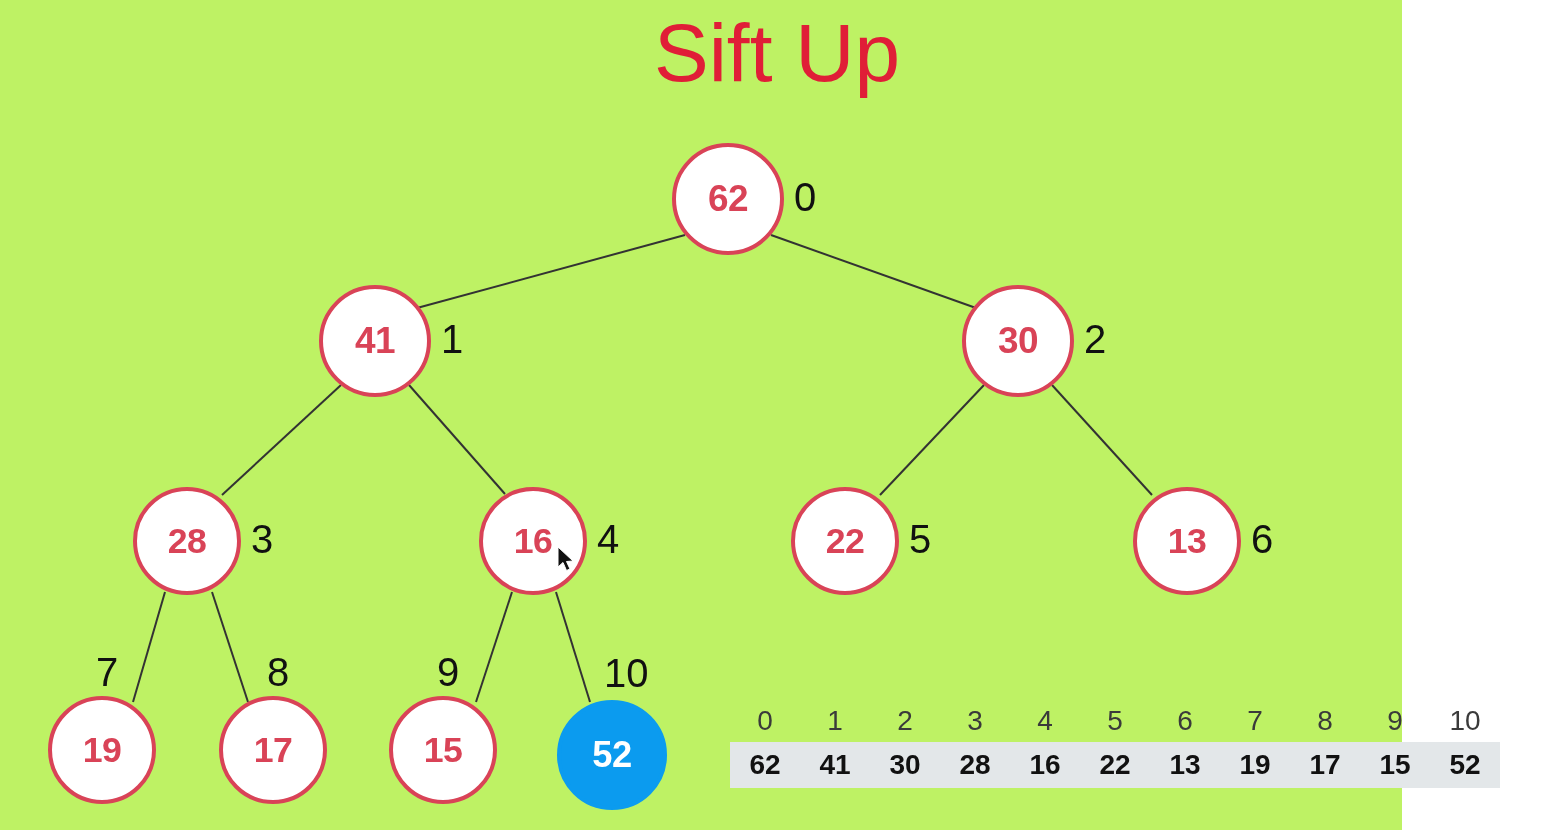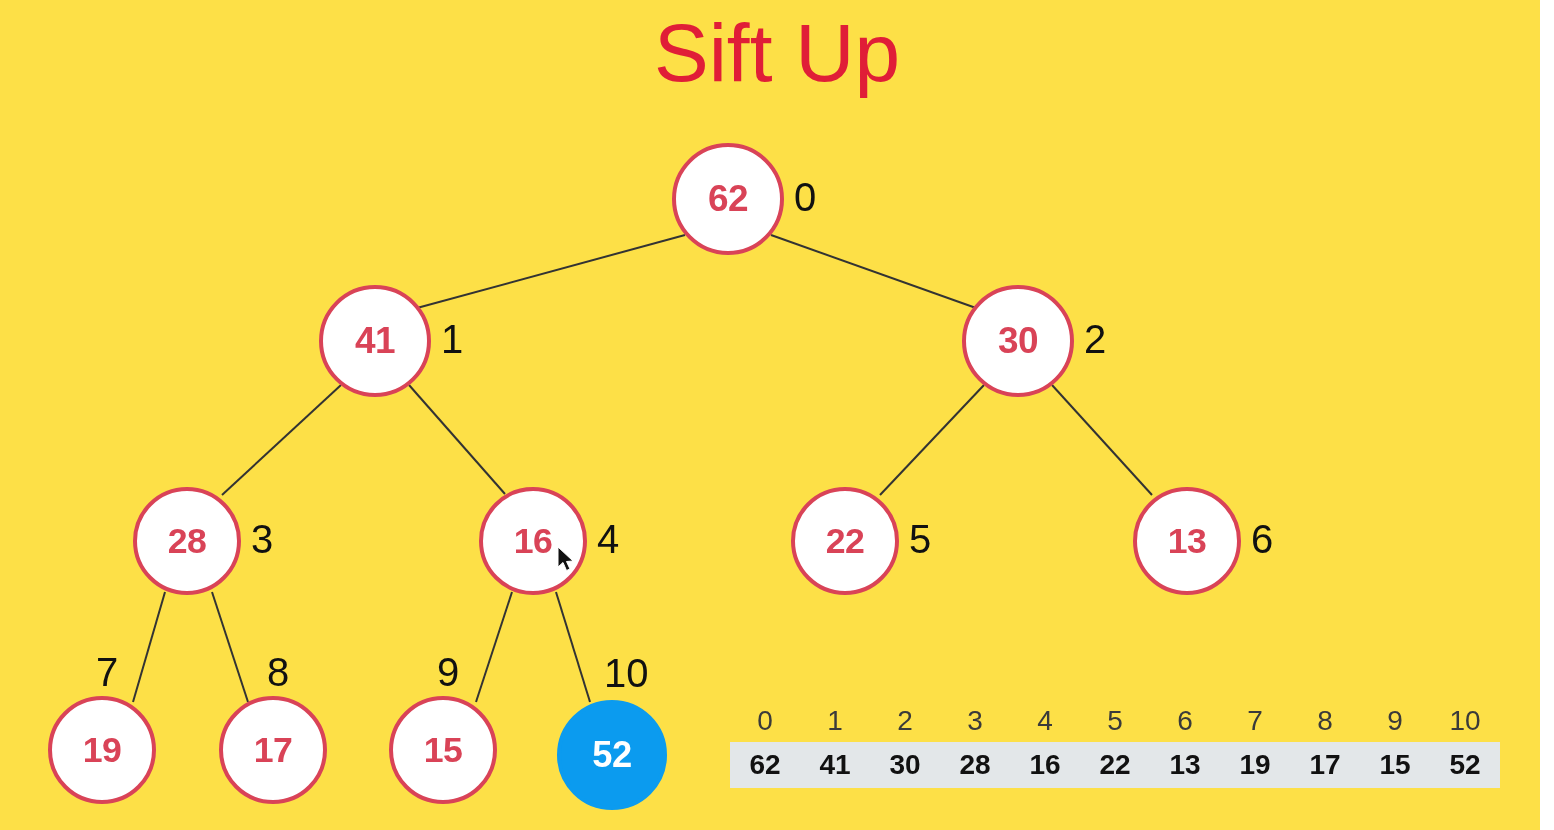"Sift Up" #stage { background: #fde047 -> #bef264; width: 1540px -> 1402px }
